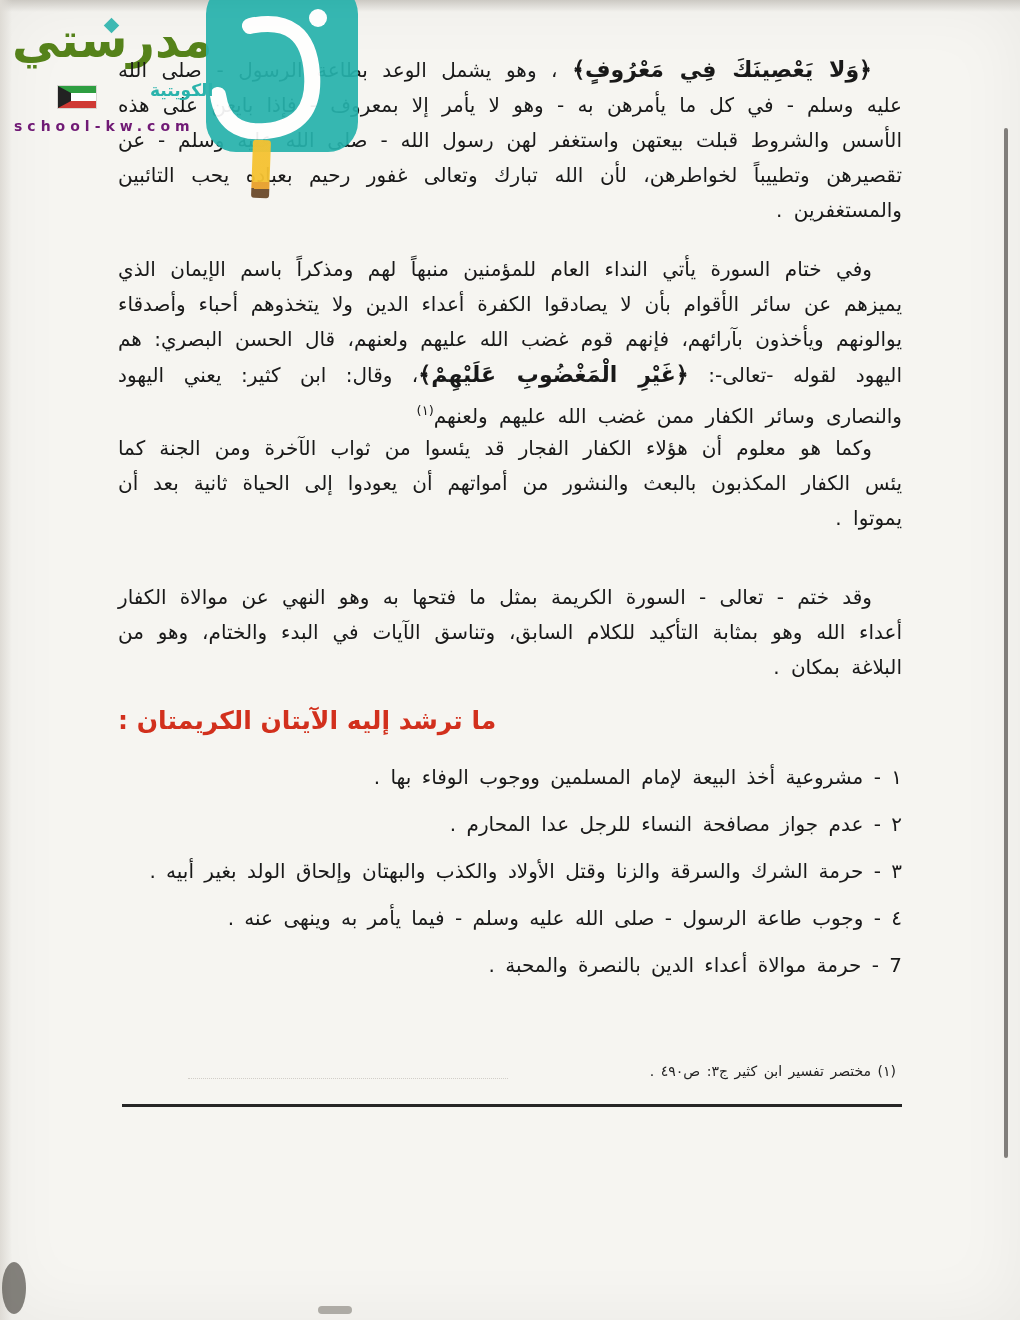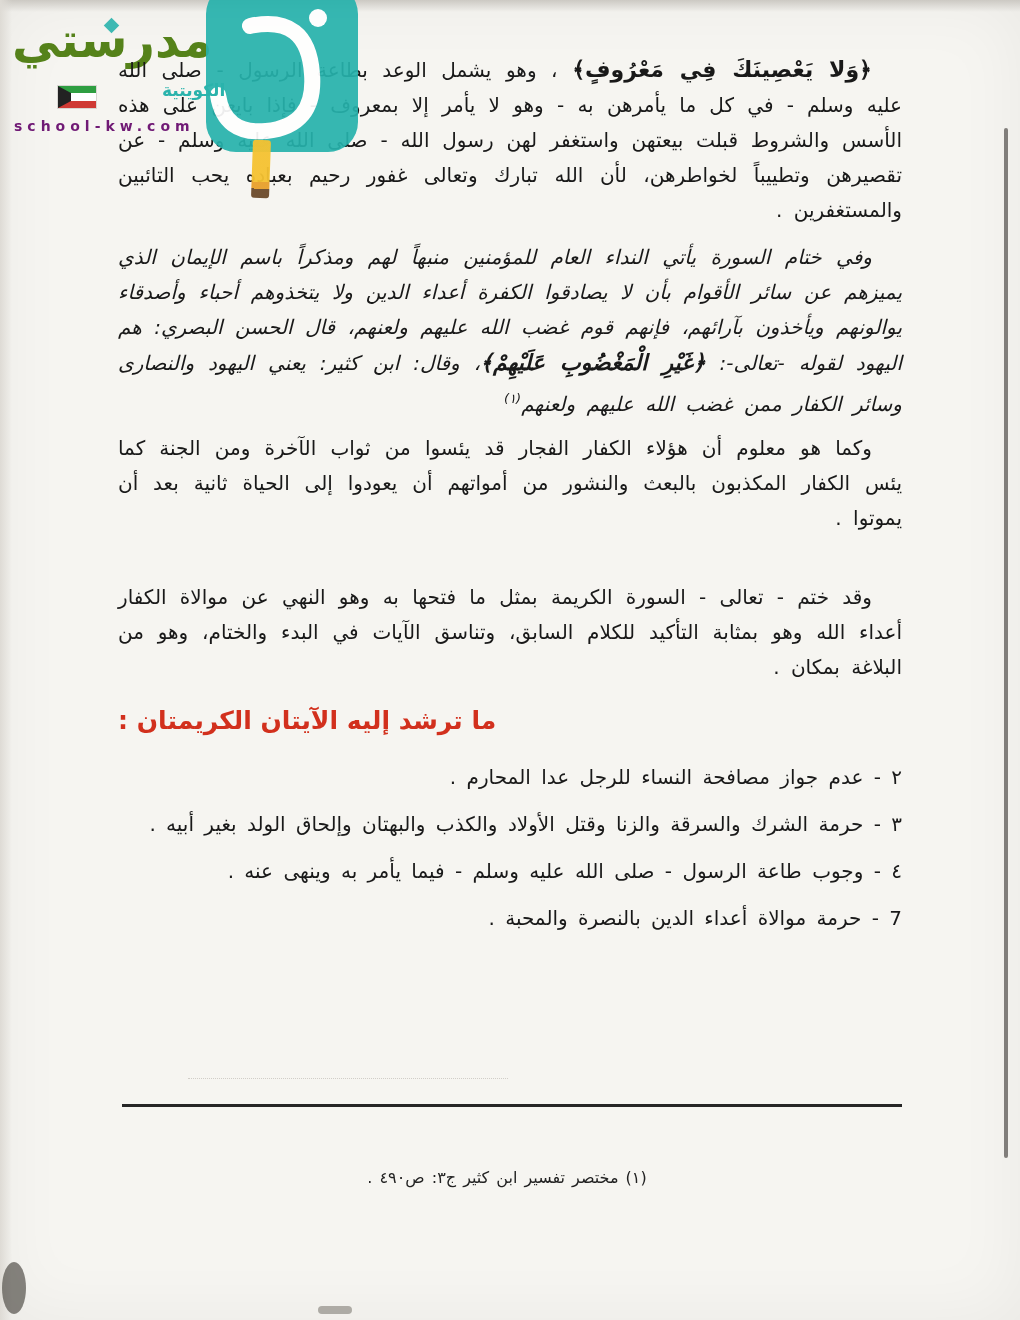"الكويتية" .wm-sub { margin-left: 12px -> none }
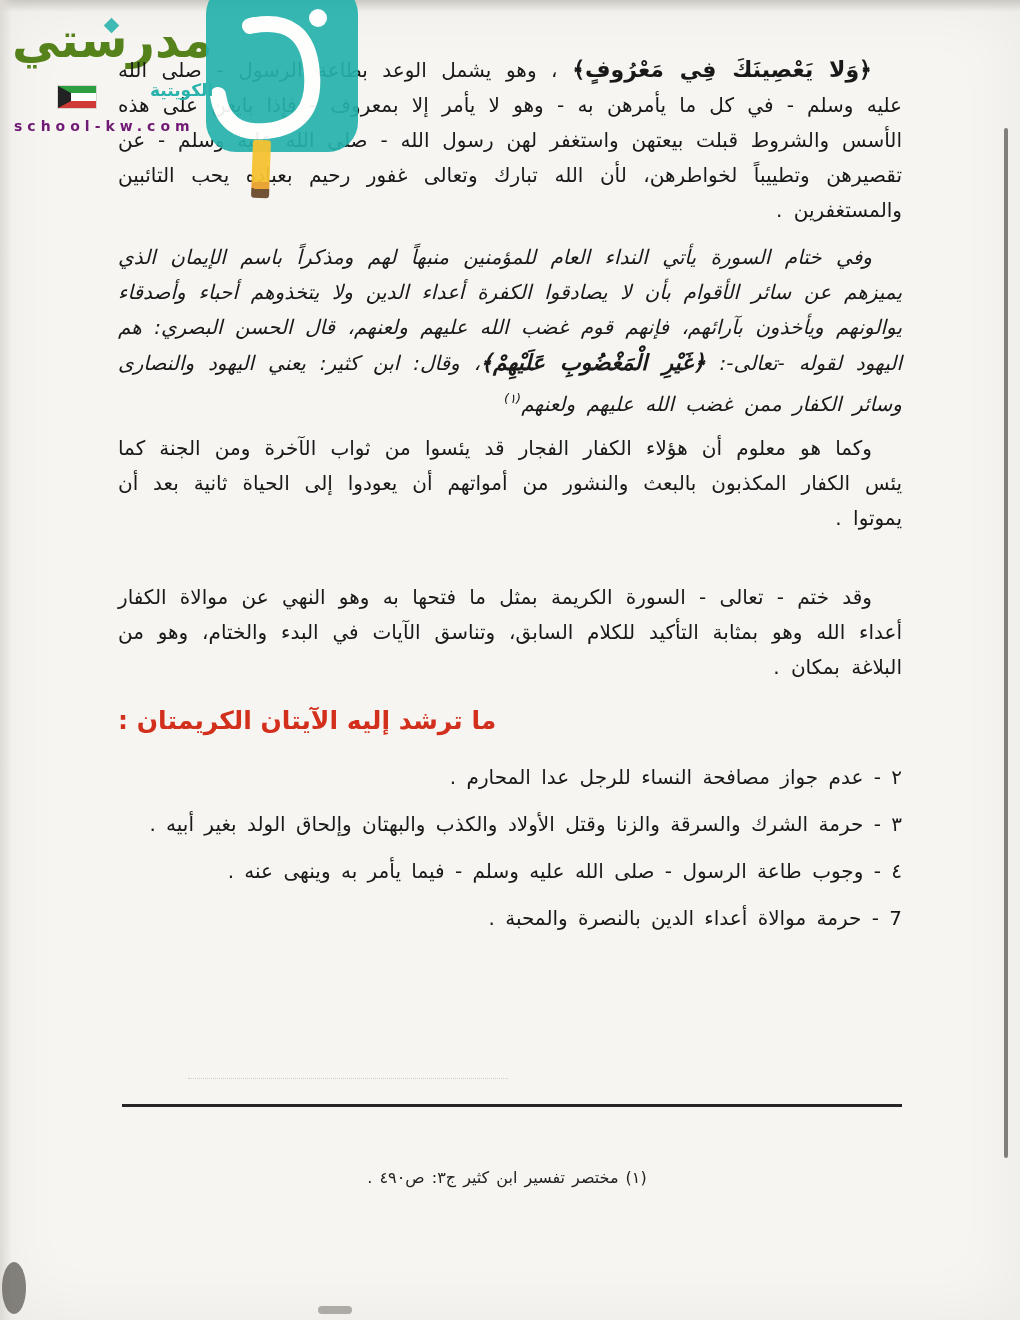"وفي ختام السورة يأتي النداء" .p2 { font-style: italic -> none; top: 240px -> 252px }
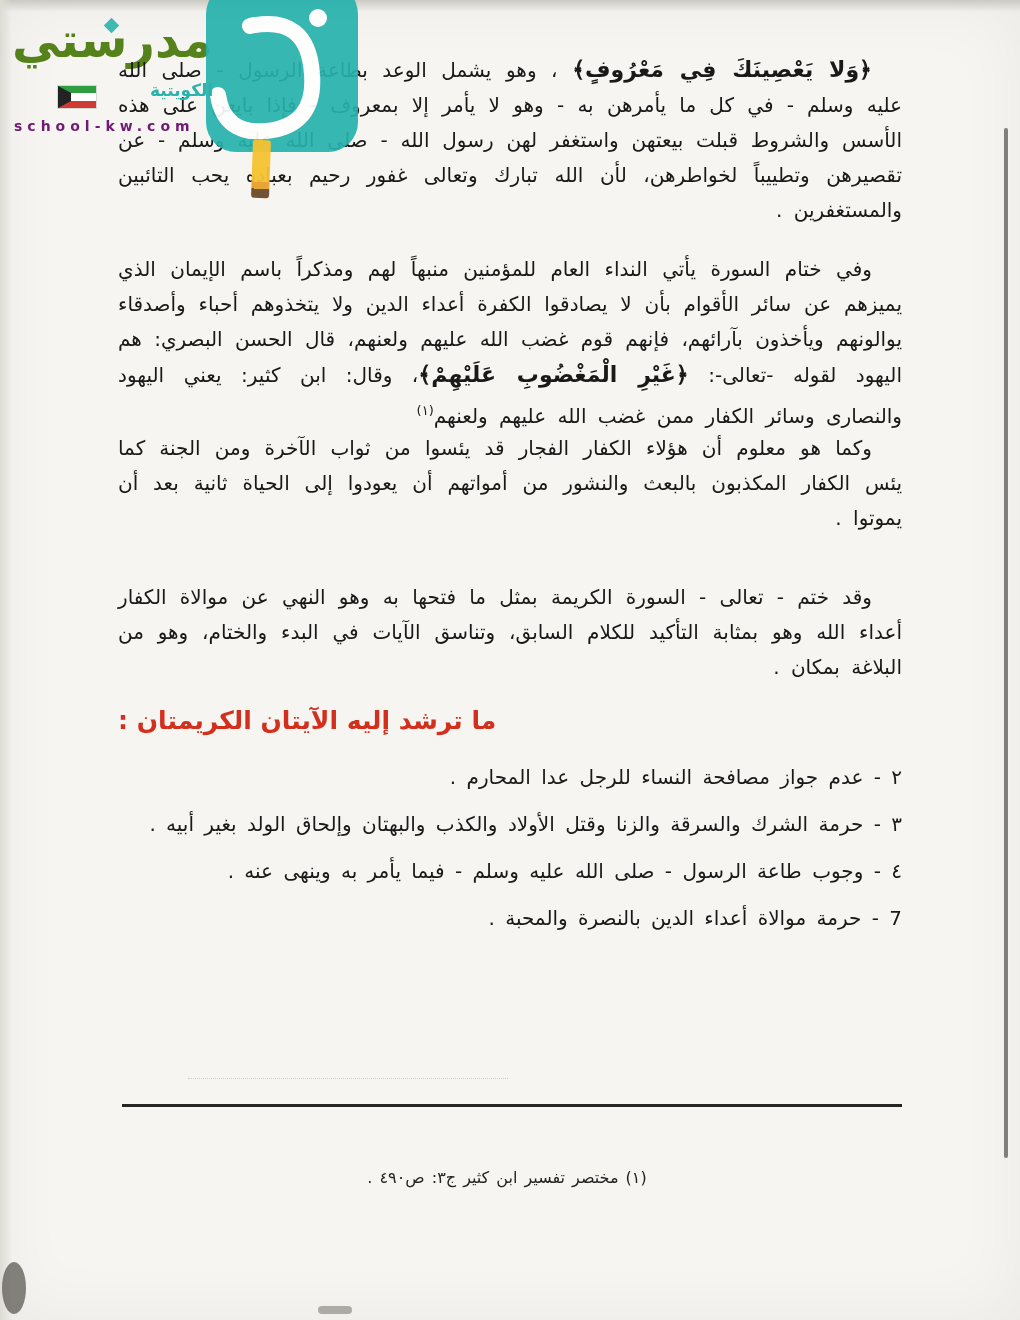"١ - مشروعية أخذ البيعة" p.list-item { html: none -> <p>١ - مشروعية أخذ البيعة لإمام المسلمين ووجوب الوفاء بها .</p> }
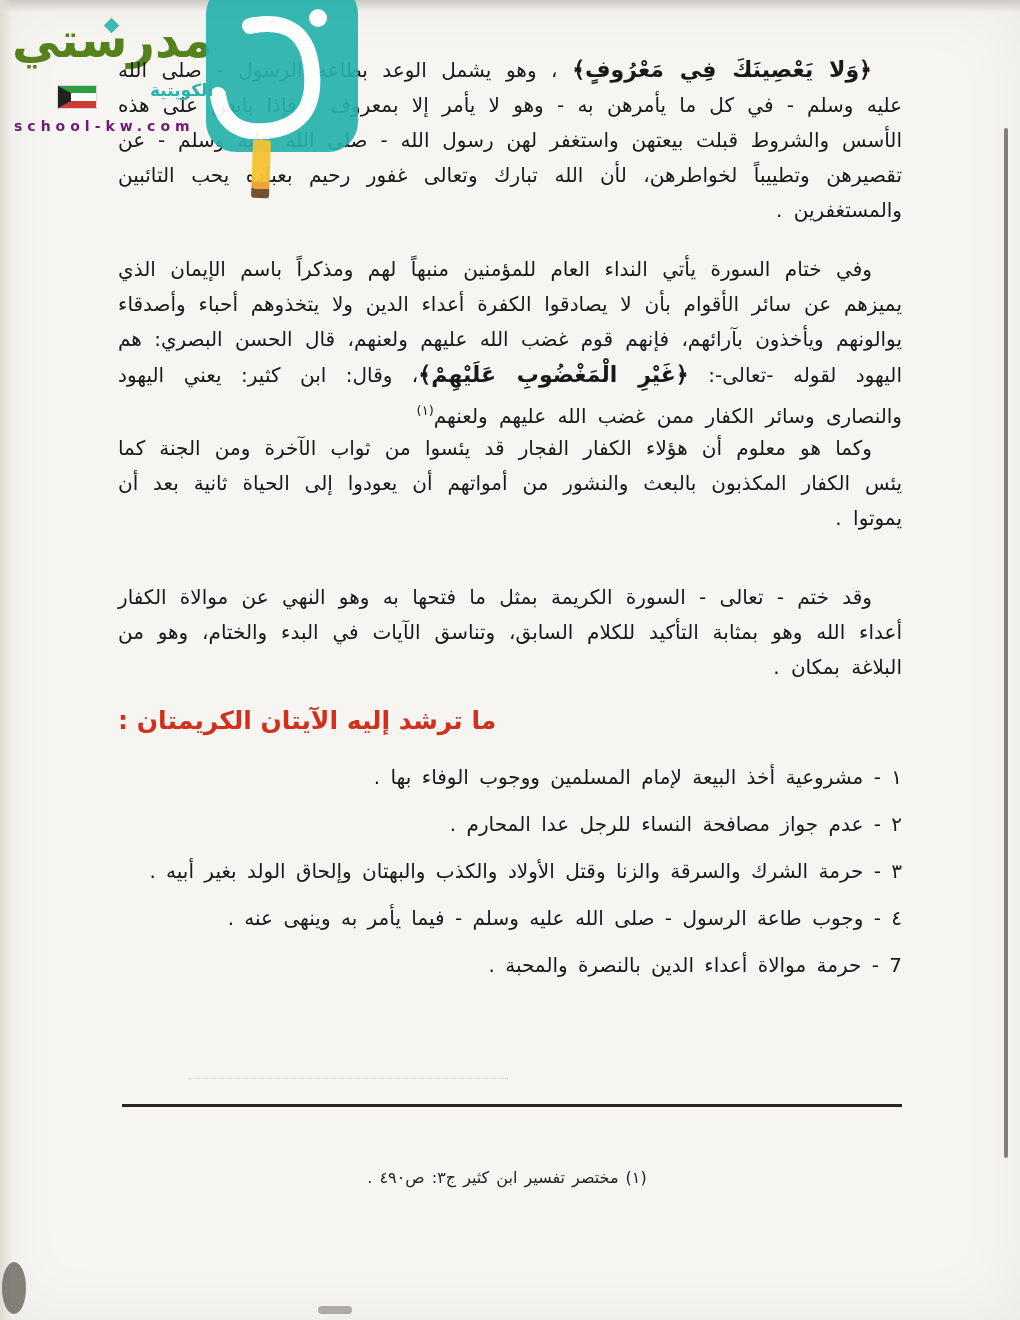"(١) مختصر تفسير ابن كثير" .footnote { font-size: 16px -> 14px; text-align: center -> right; top: 1168px -> 1063px }
